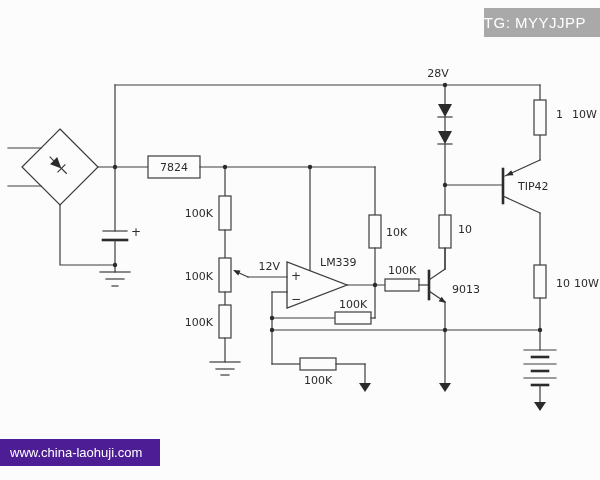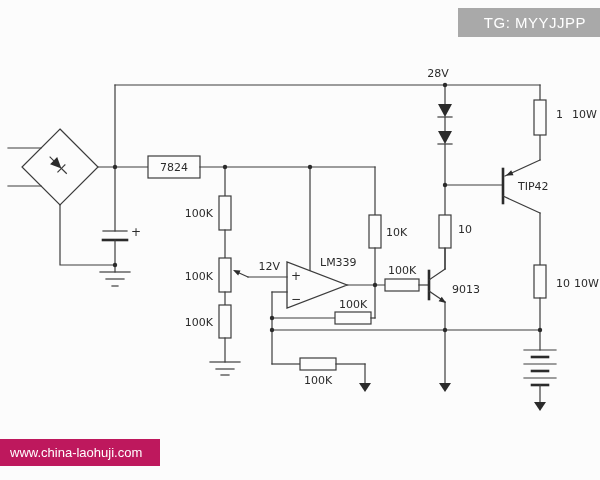"TG: MYYJJPP" .wm-top { padding: 6px 14px 6px 26px -> 6px 14px 6px 0 }
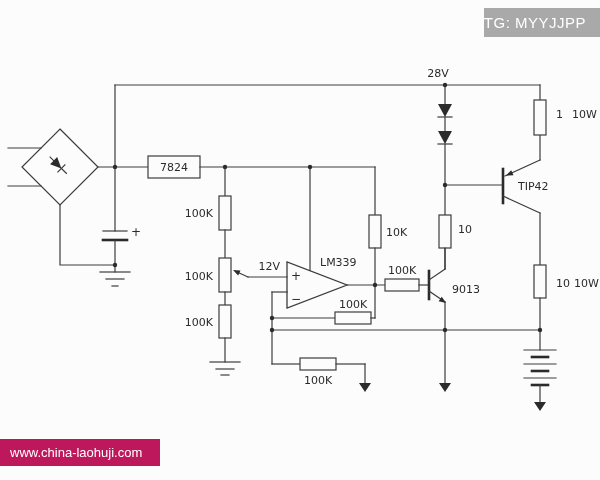"www.china-laohuji.com" .wm-bottom { background: #be185d -> #4c1d95 }
